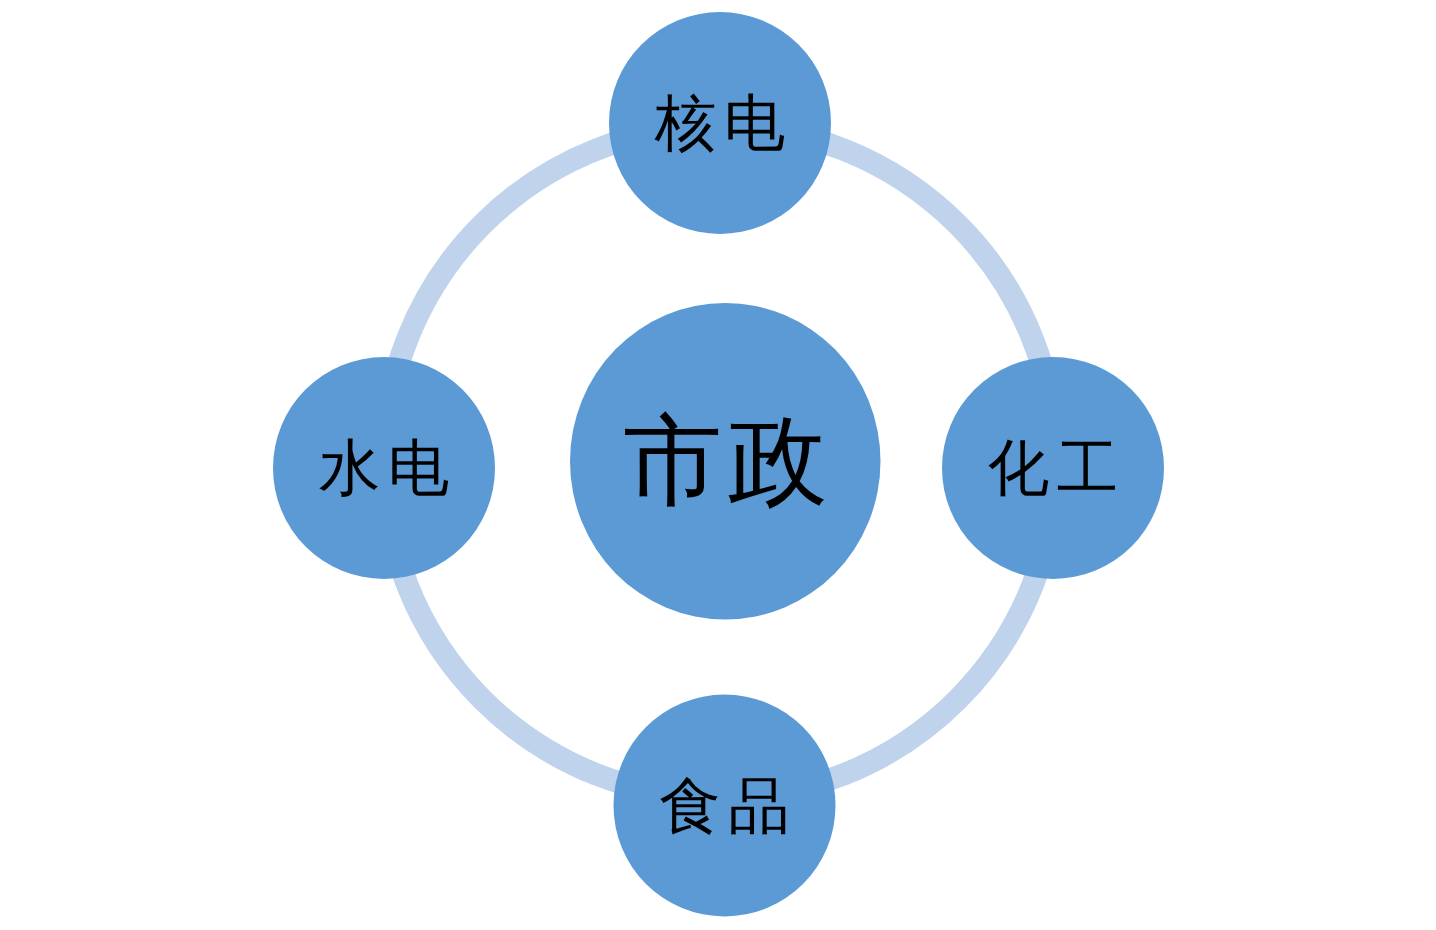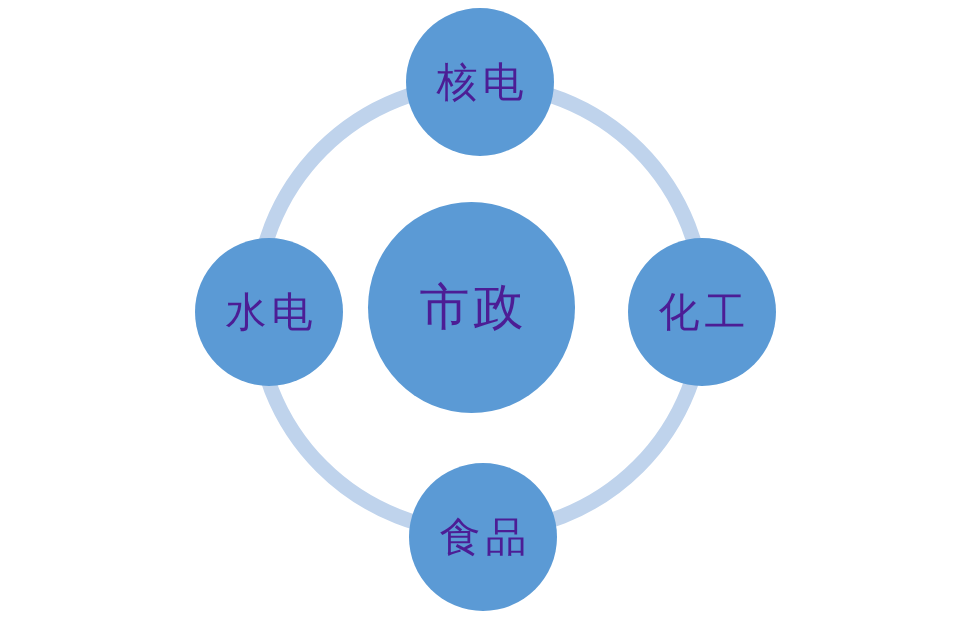"核电" .node { color: #4c1d95 -> #000000 }
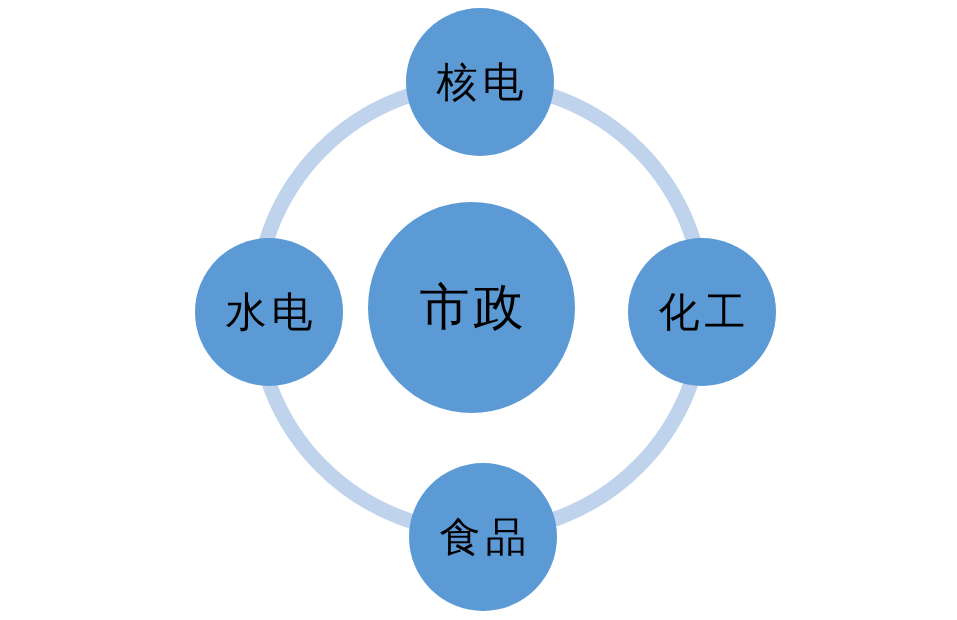"水电" .node-left { left: 195px -> 182px }
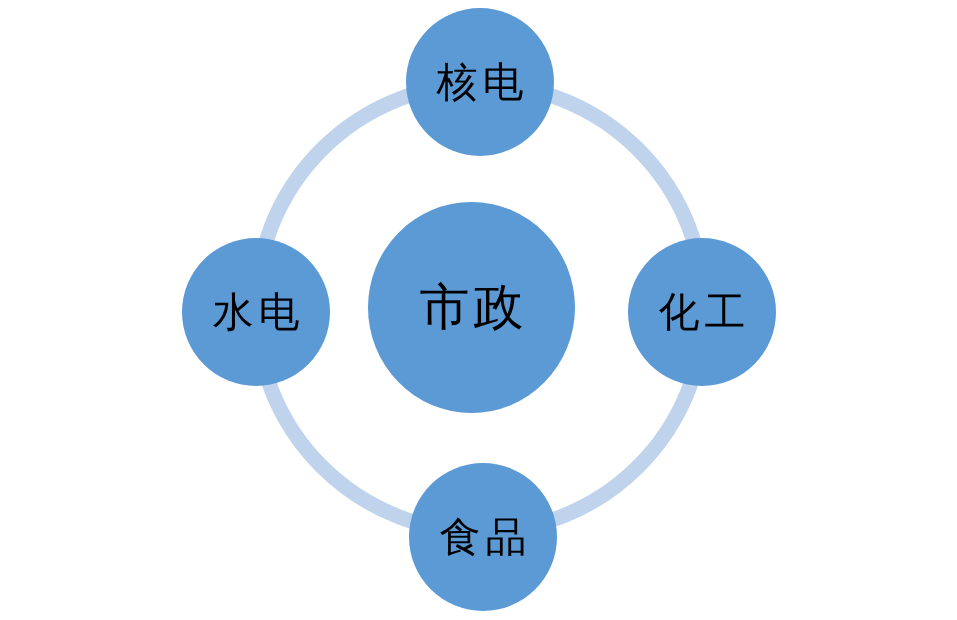"市政" .node-center { font-size: 50px -> 66px; left: 368px -> 380px }
